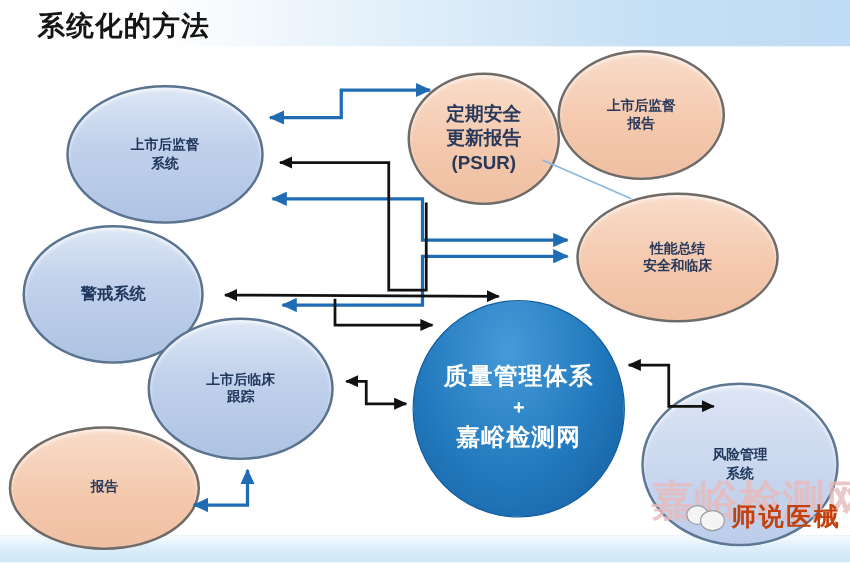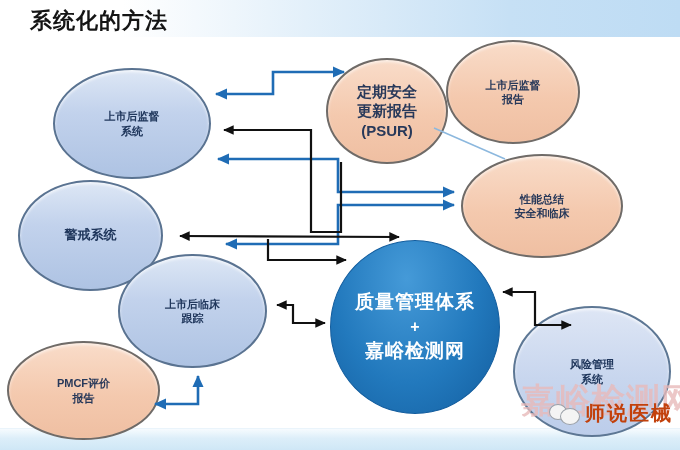"PMCF评价" span { html: <span>PMCF评价</span> -> none }
